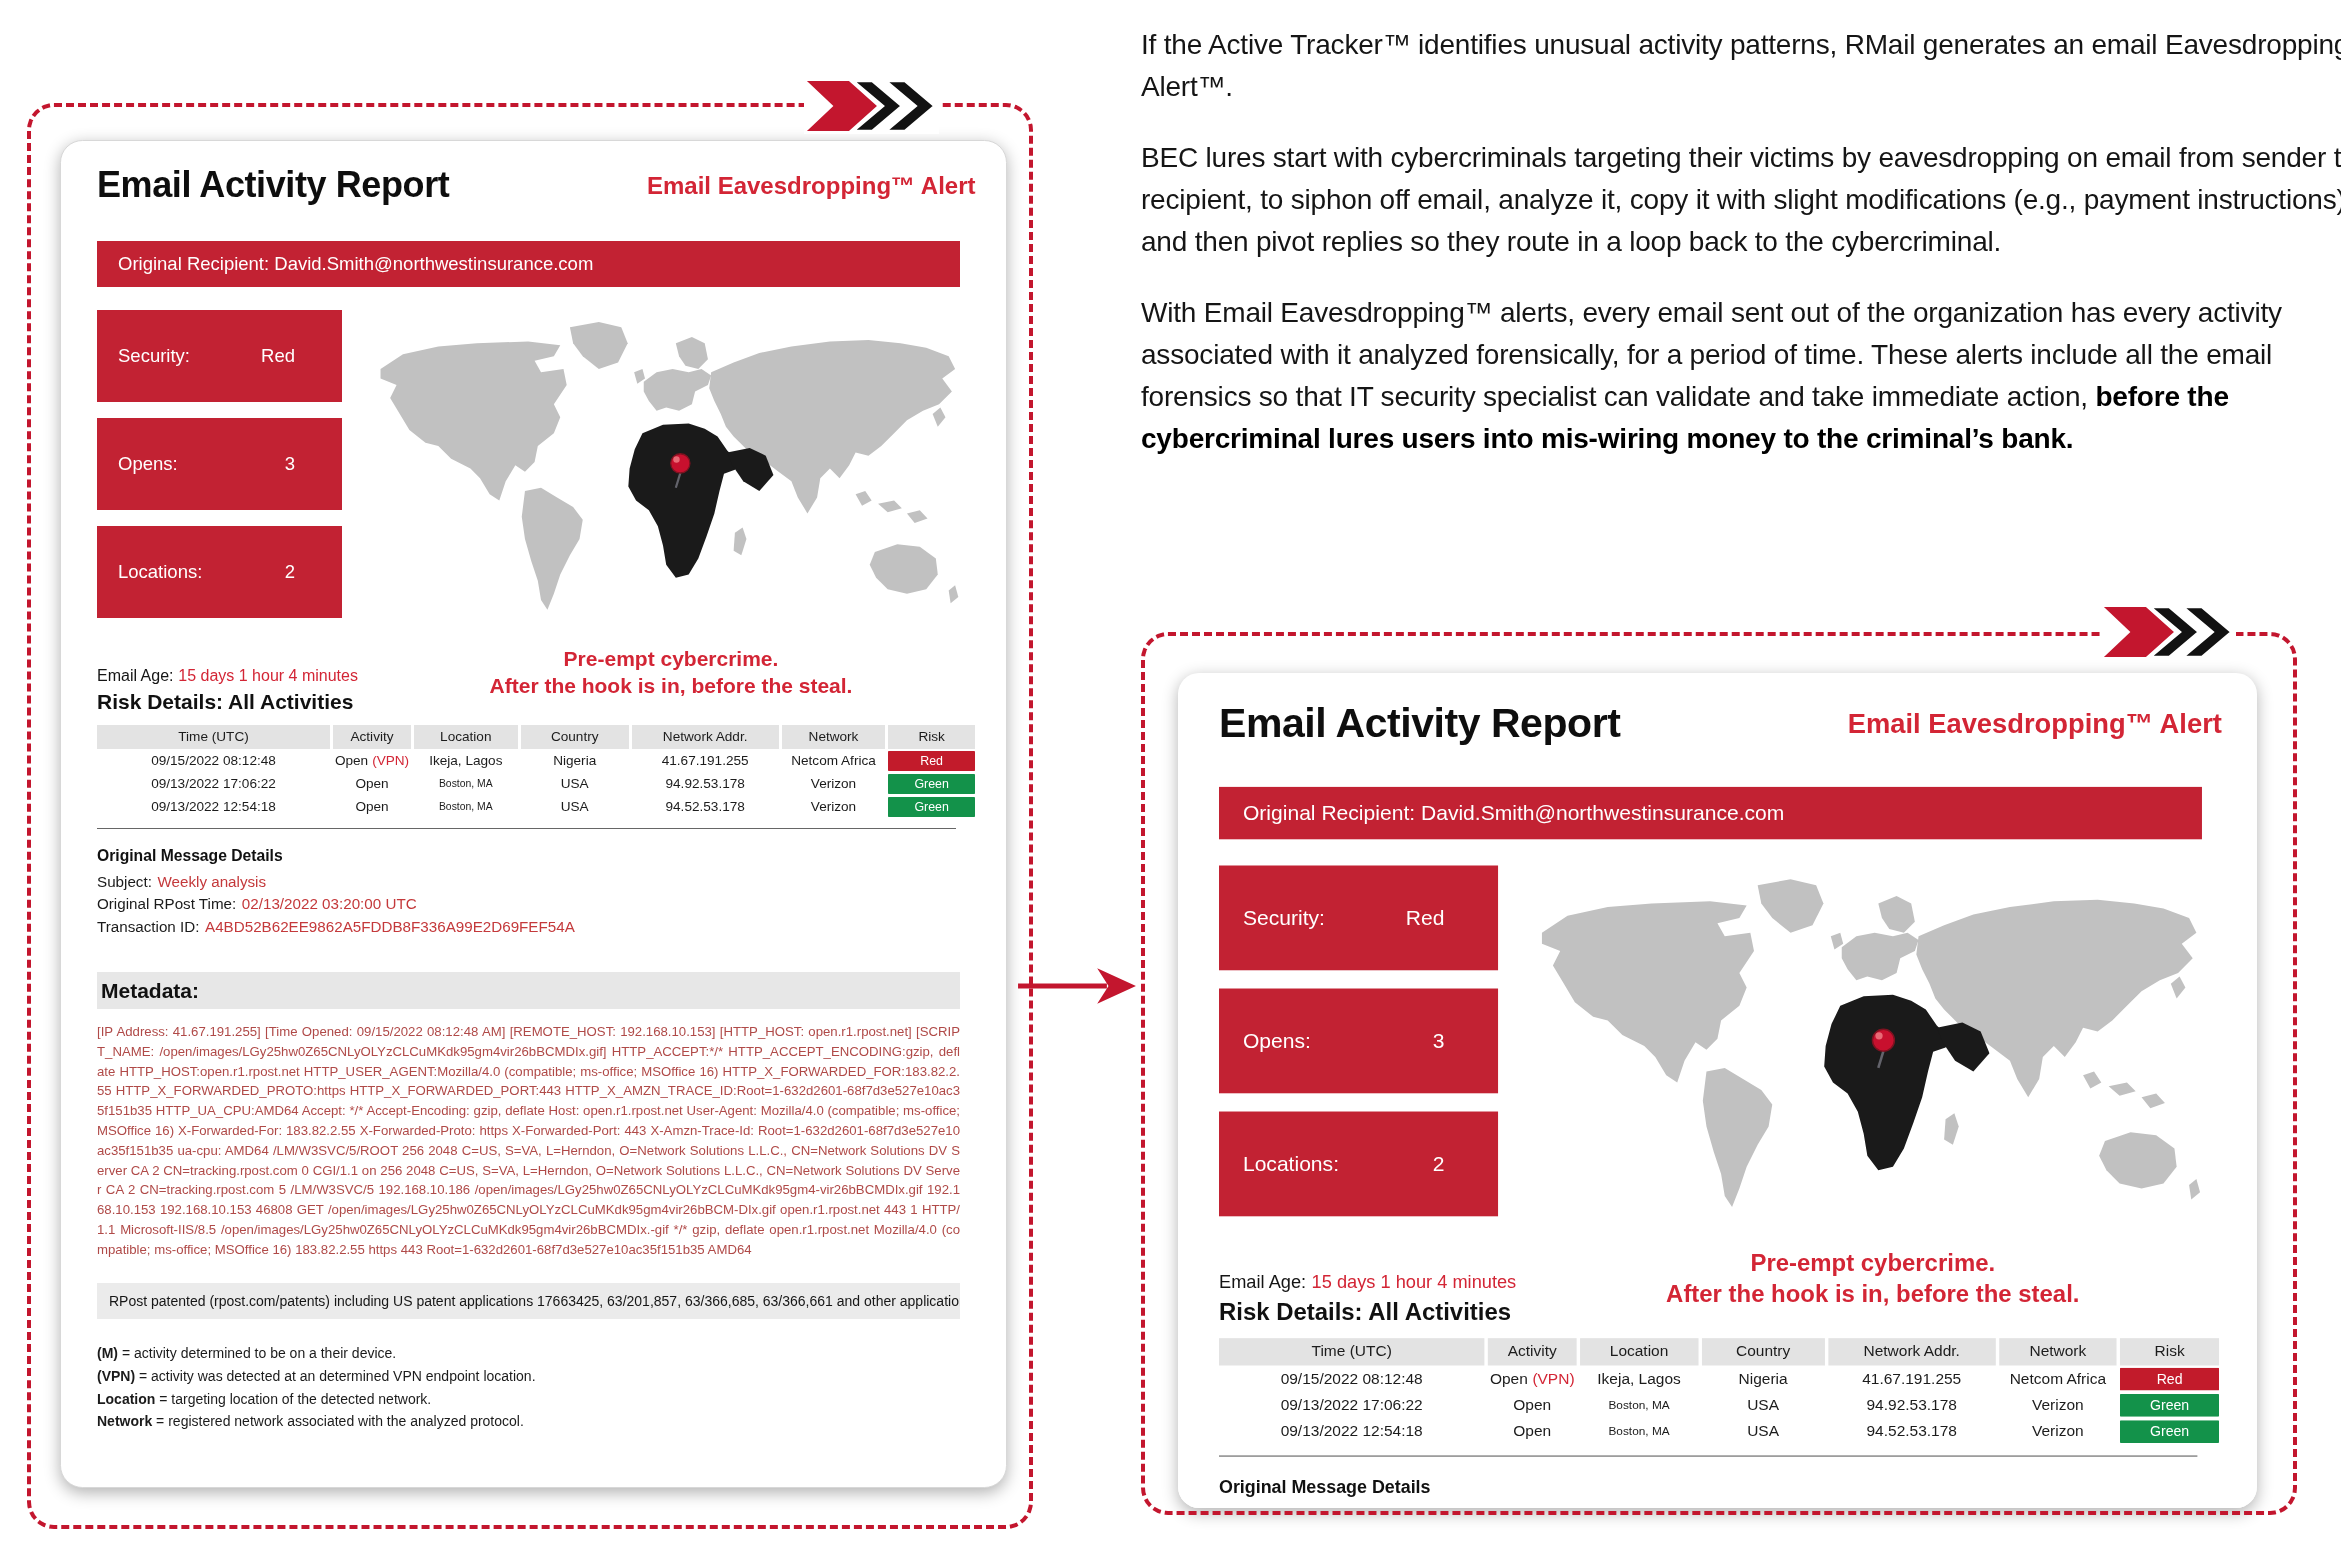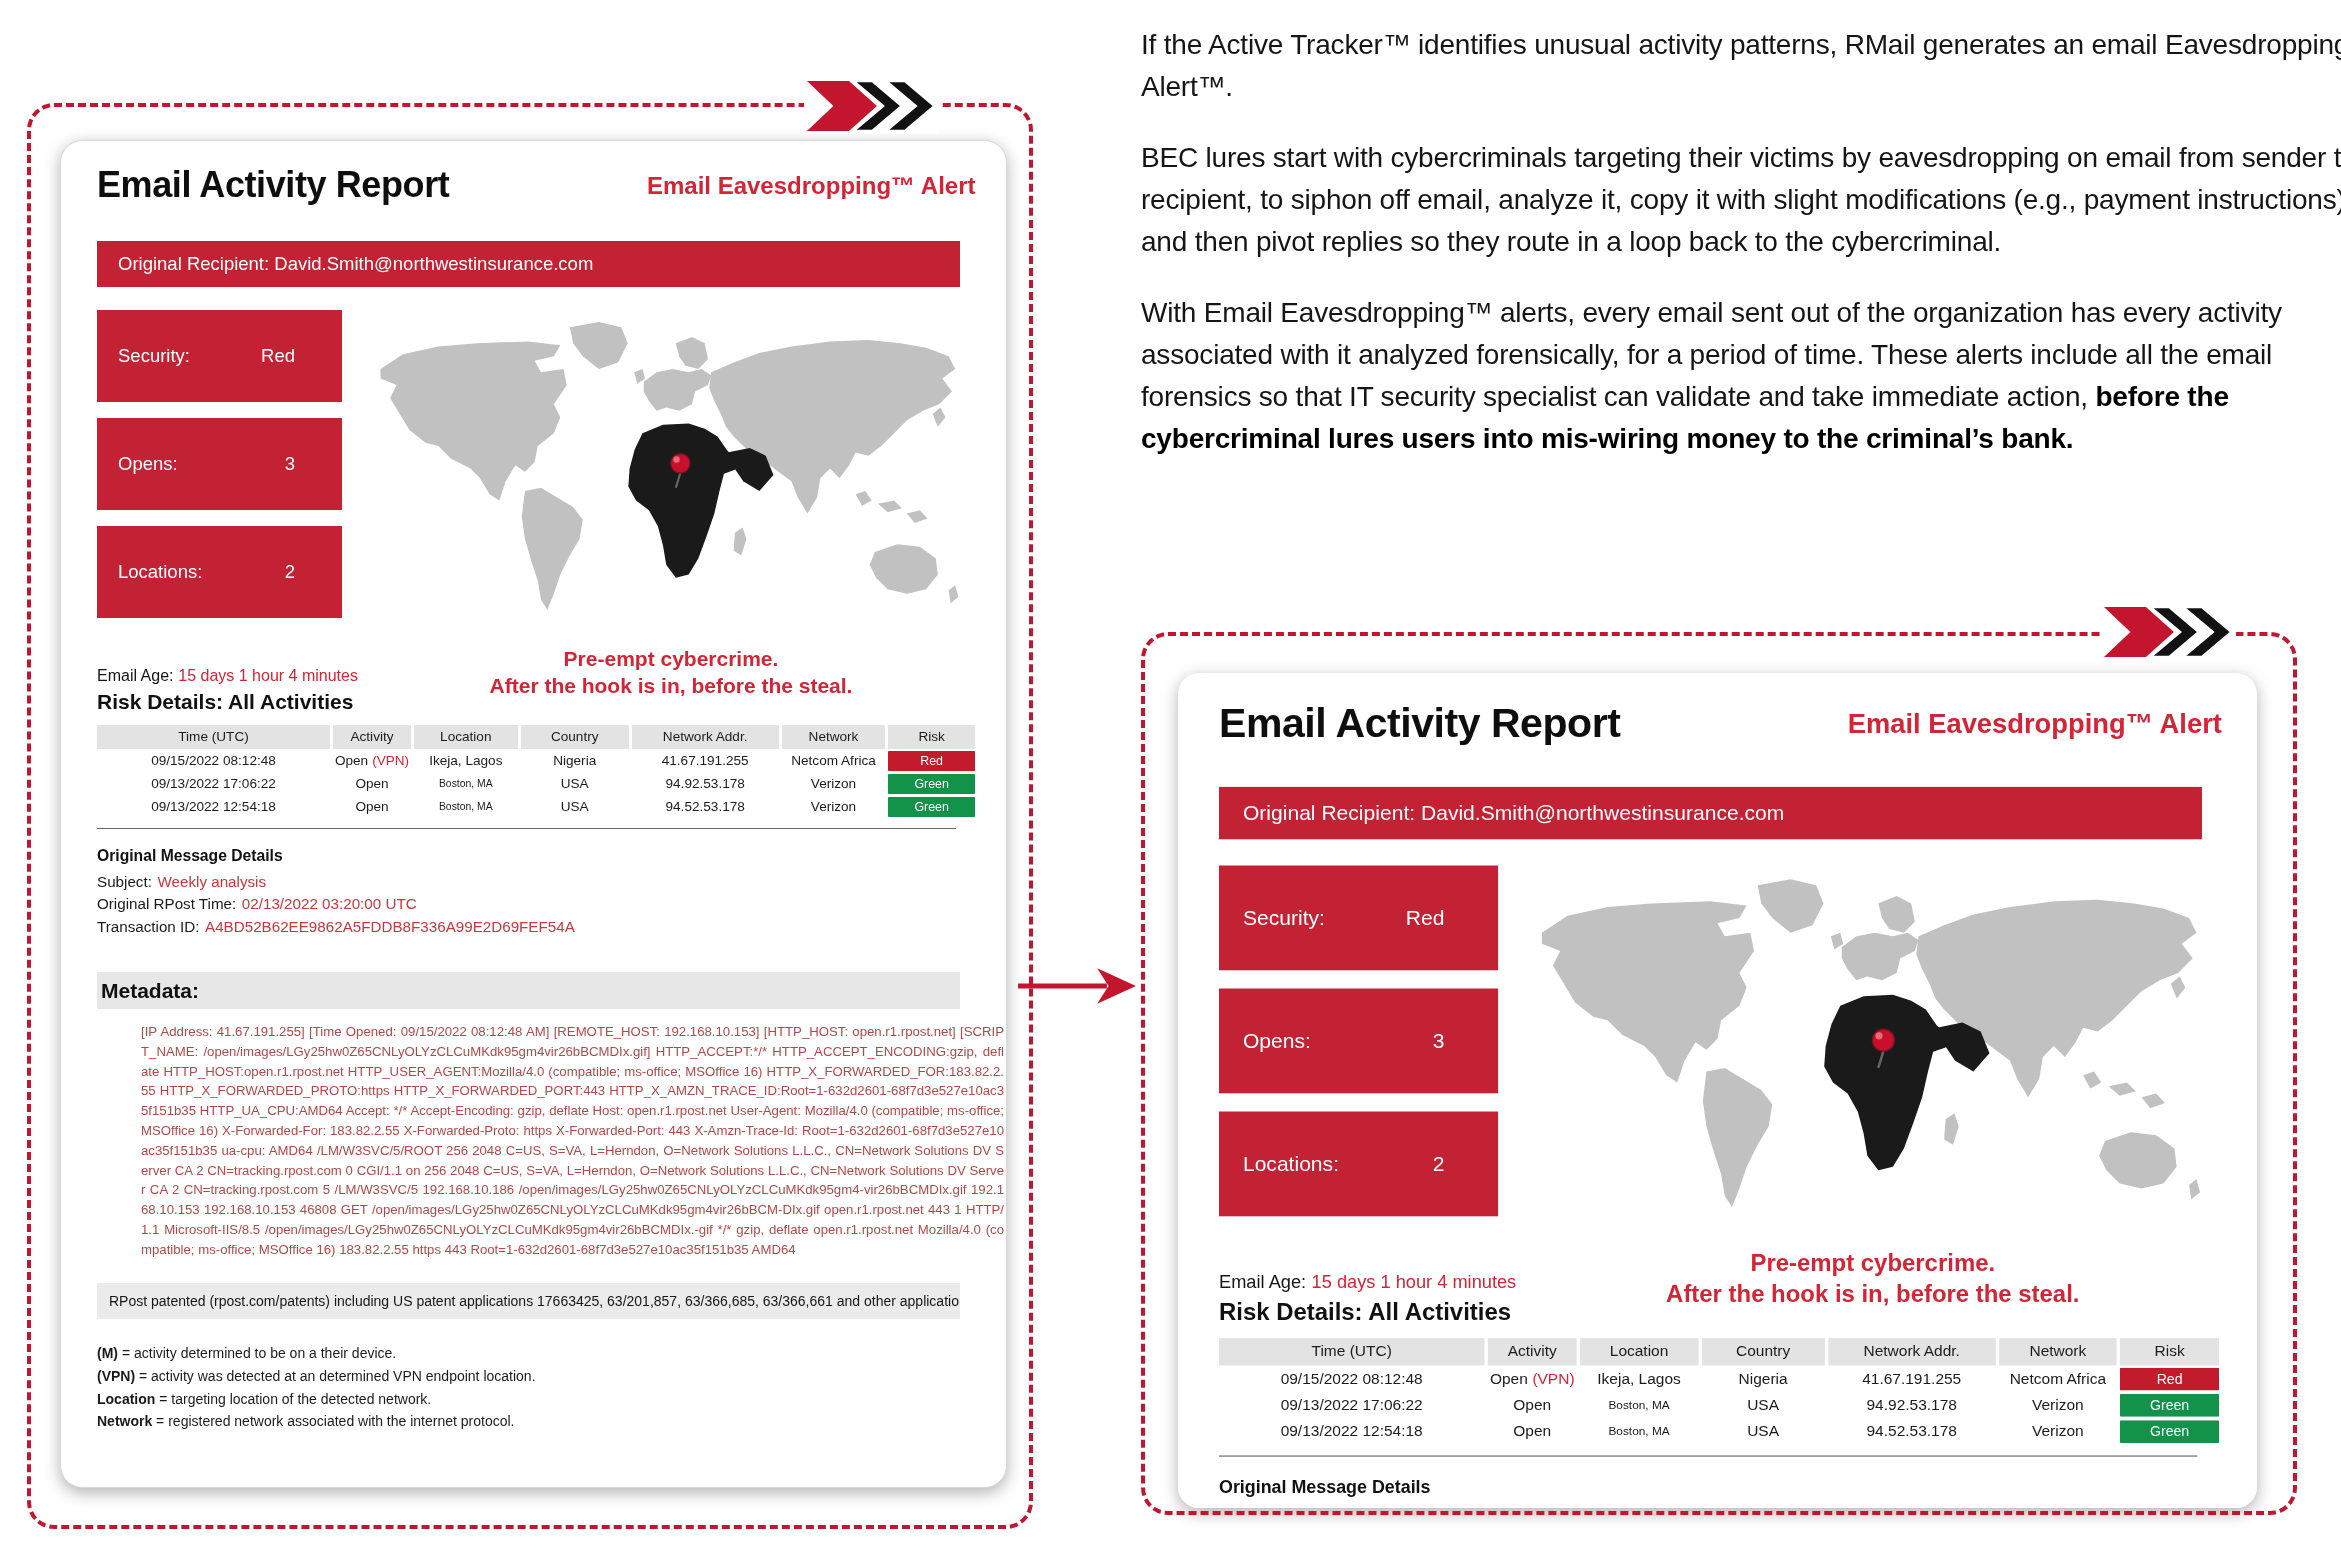"[IP Address: 41.67.191.255] [Time" .metatext { margin-left: 44px -> none }
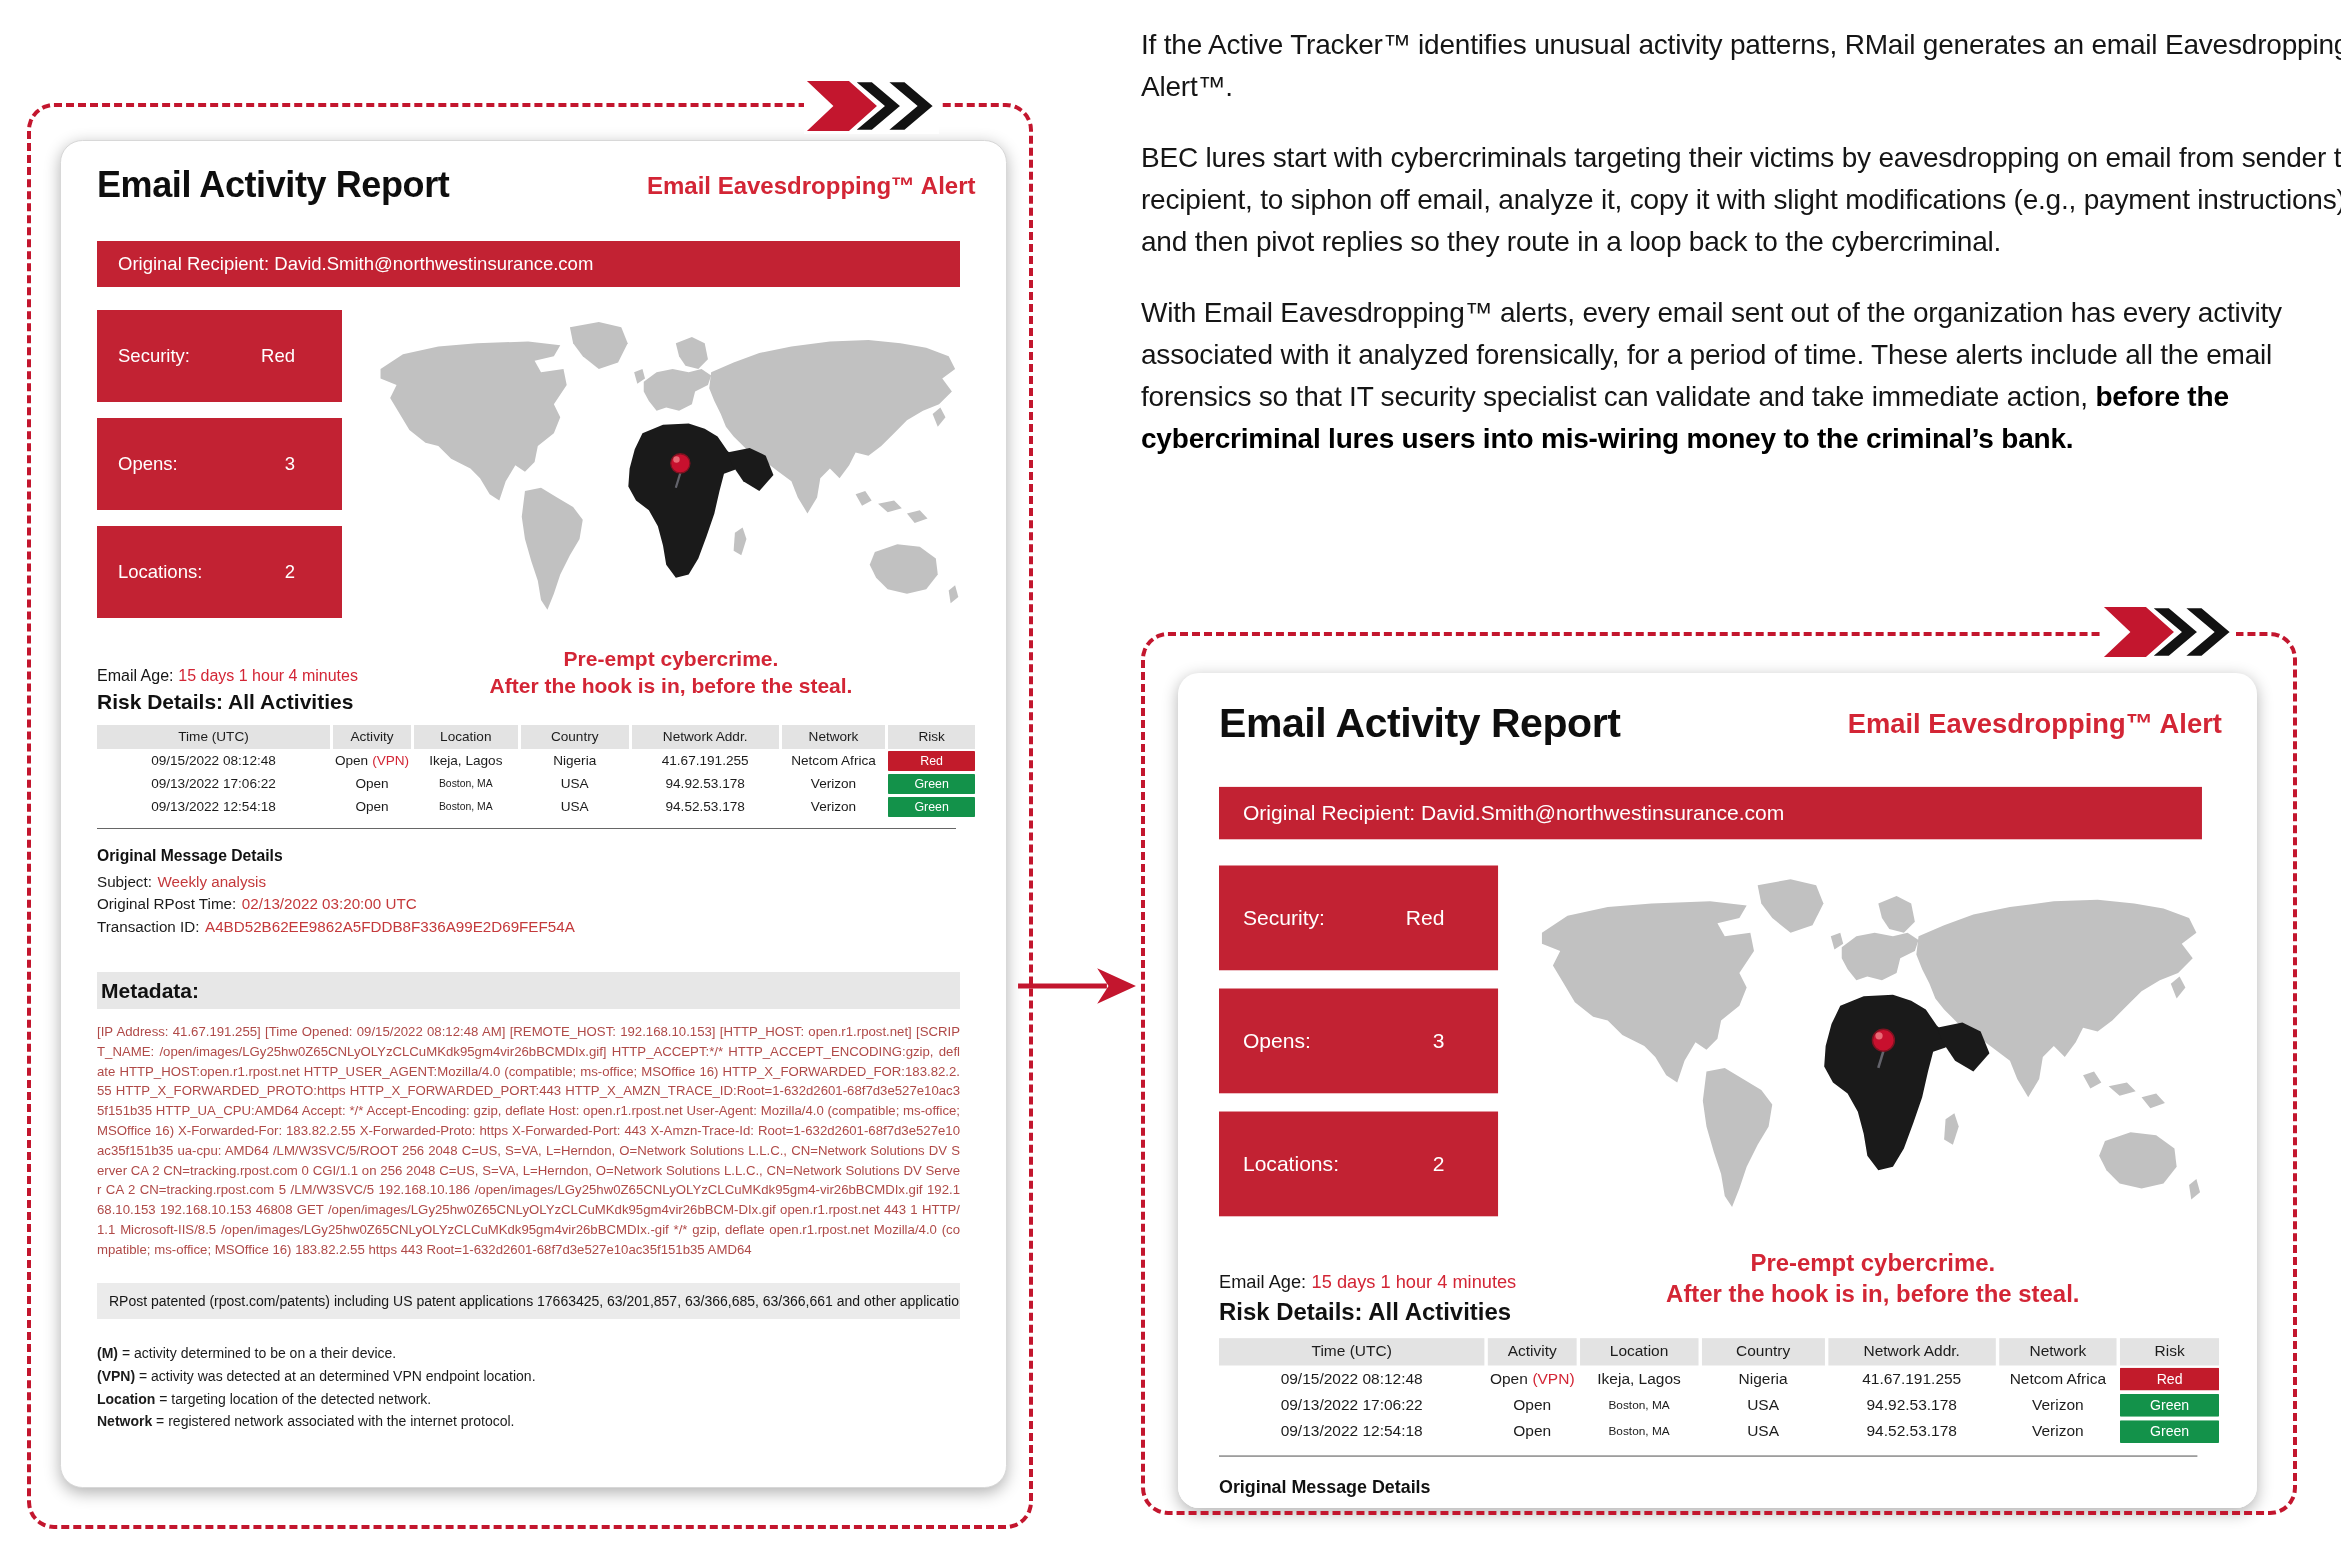"= registered network associated with" span { text: internet -> analyzed }
